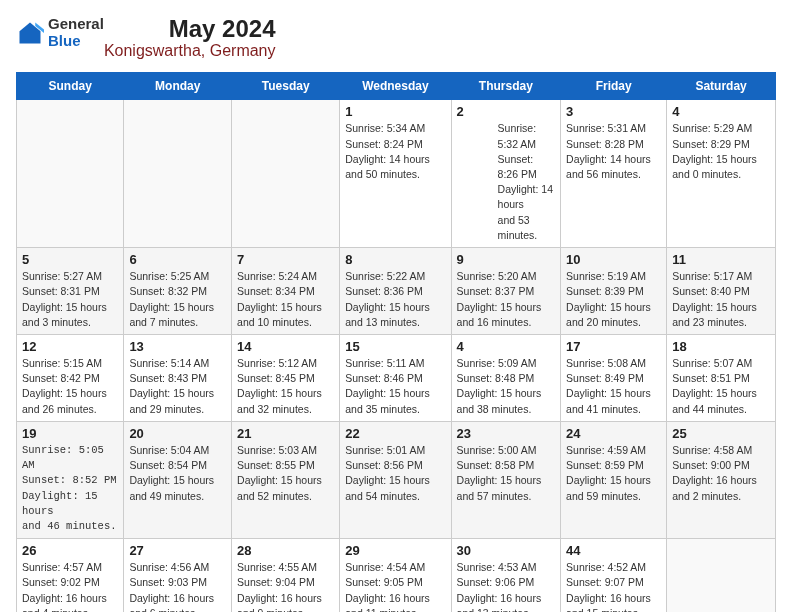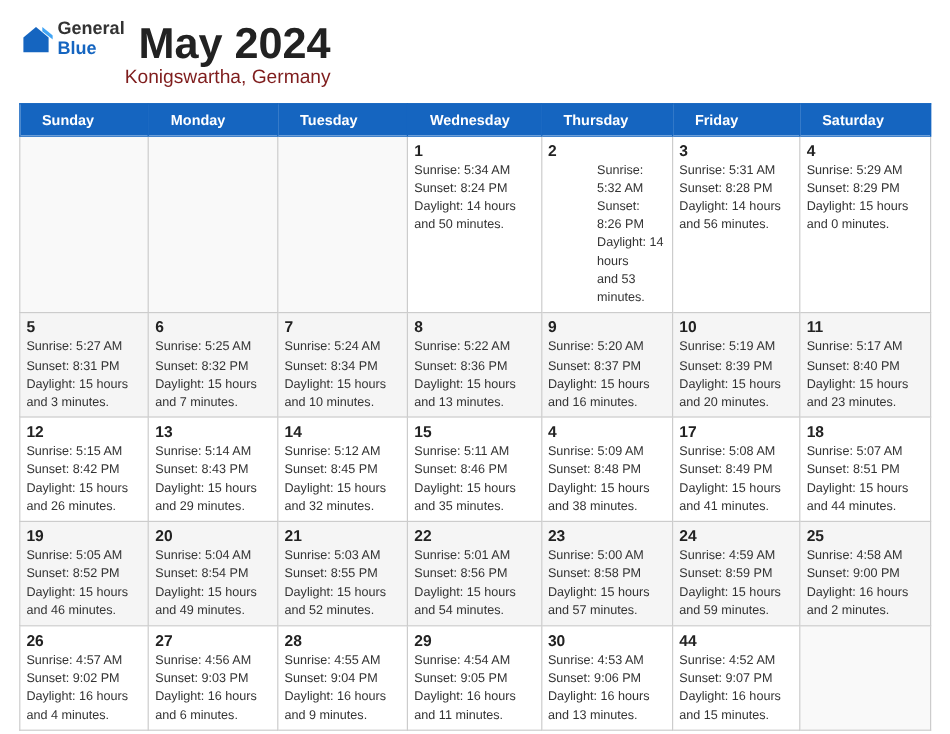"May 2024" .cal-title { font-size: 36px -> 24px }
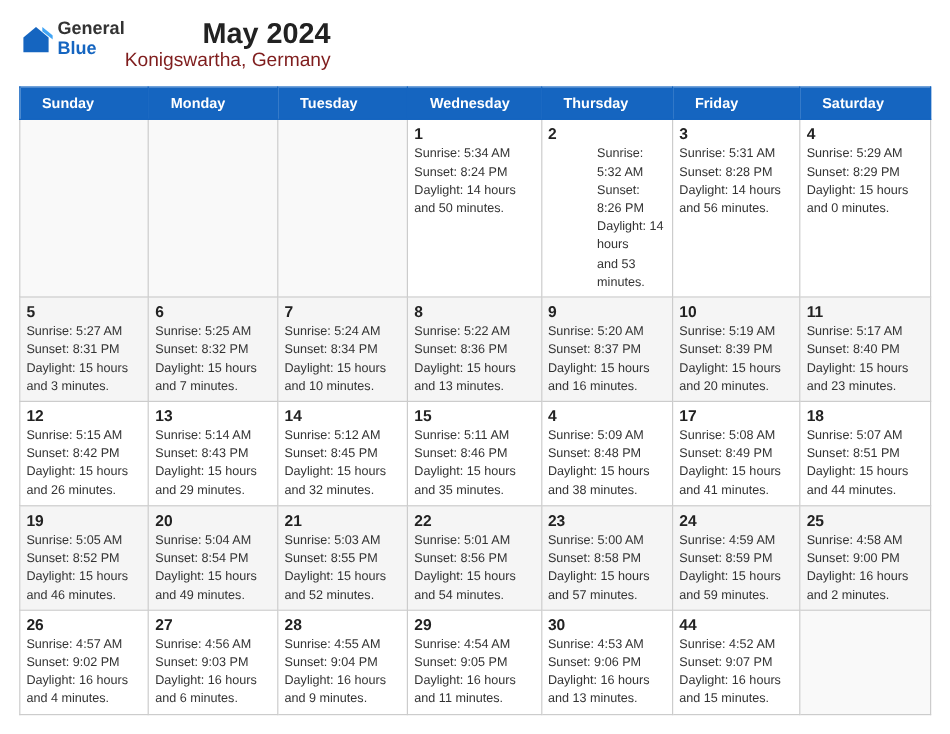"Sunday" thead tr th { text-align: left -> center }
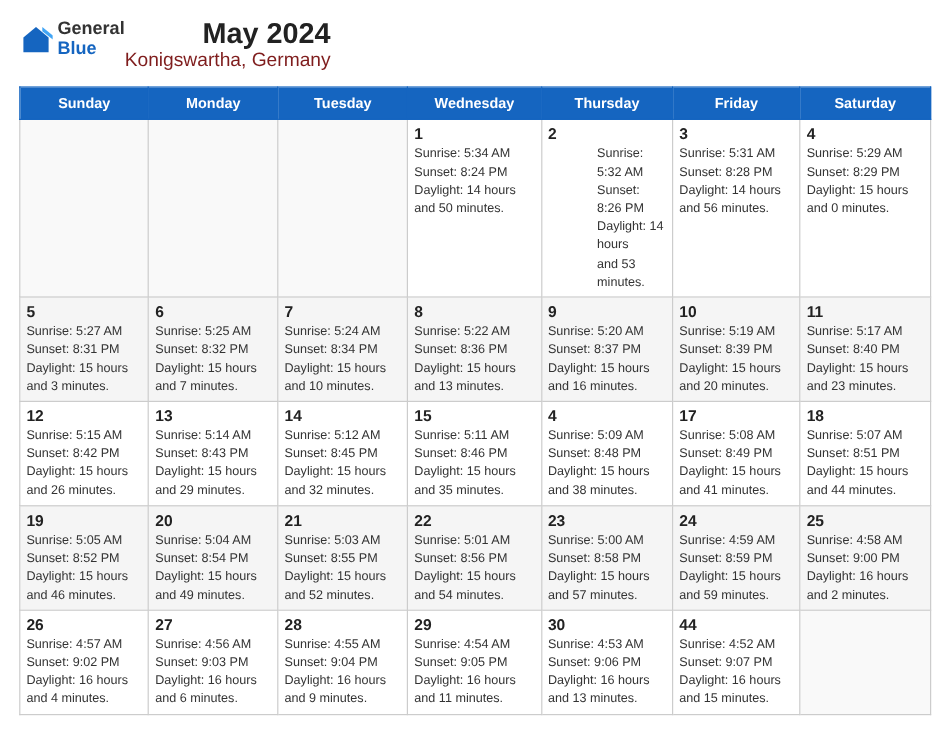"Sunrise: 5:05 AM" div.day-info { font-family: none -> Liberation Mono, monospace }
